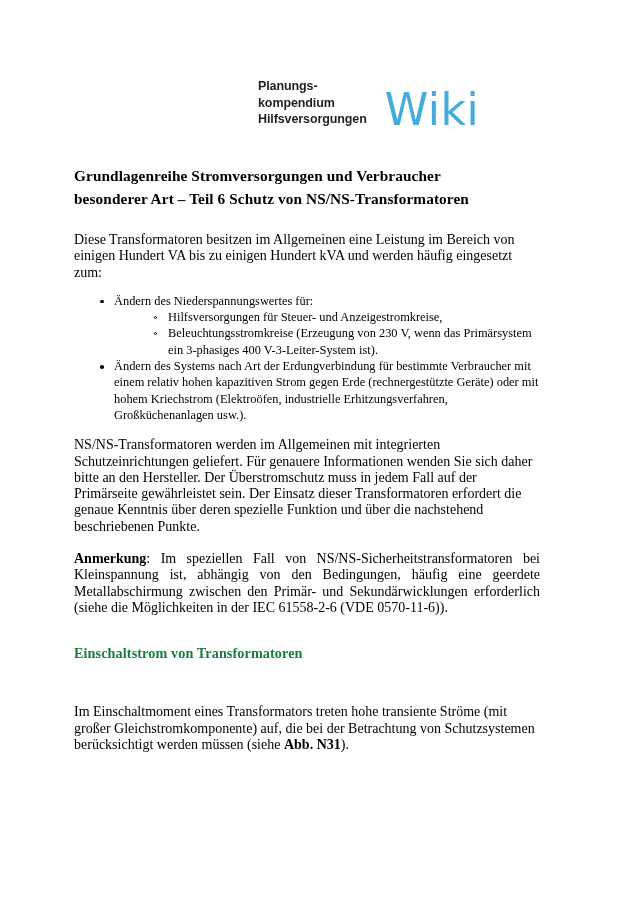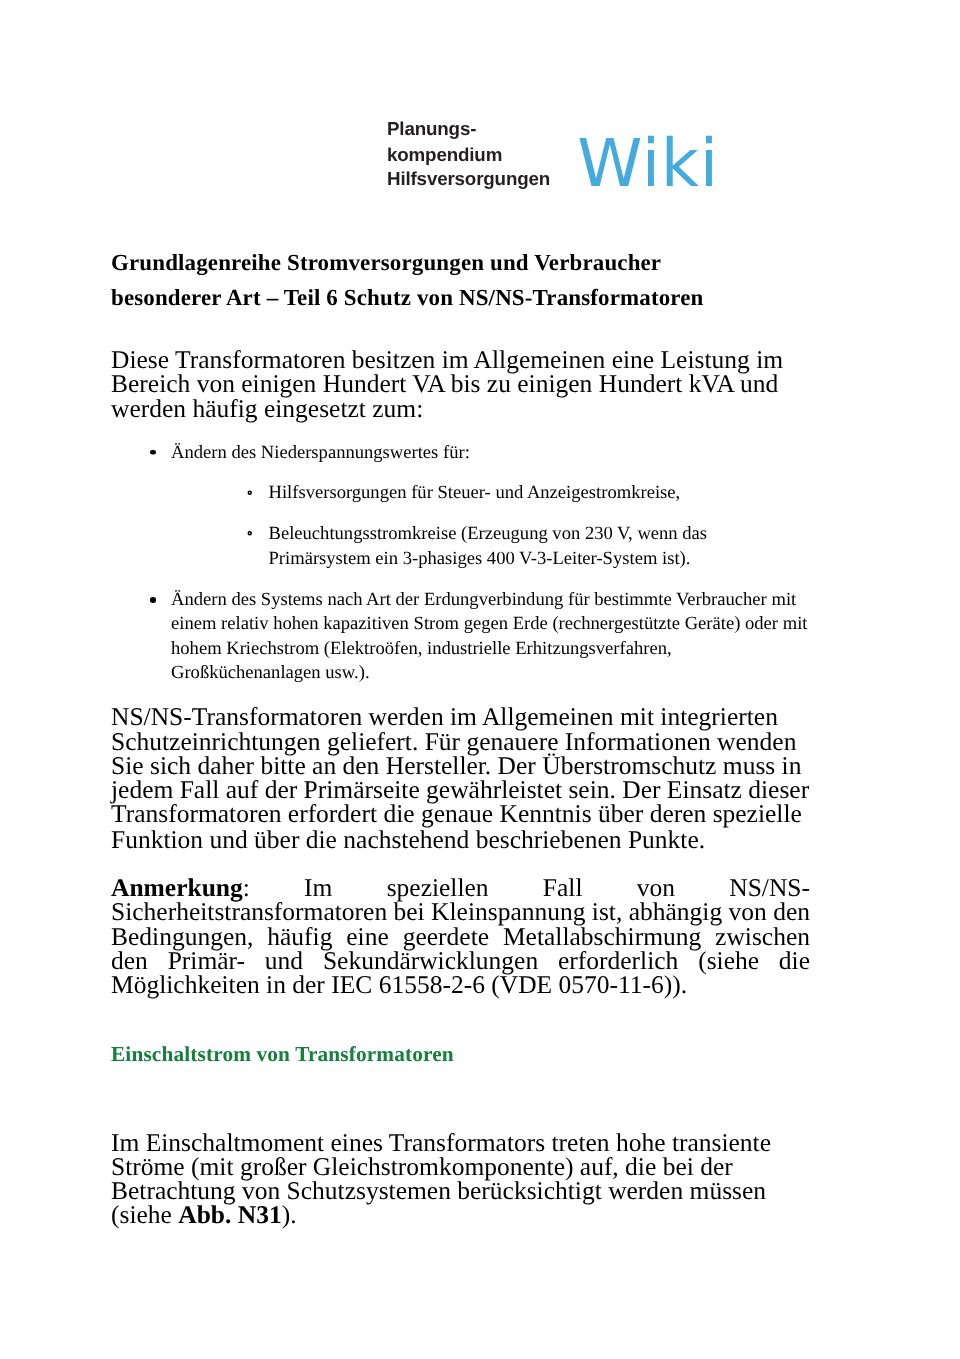"Diese Transformatoren besitzen im" p.body-text { font-size: 17px -> 14px }
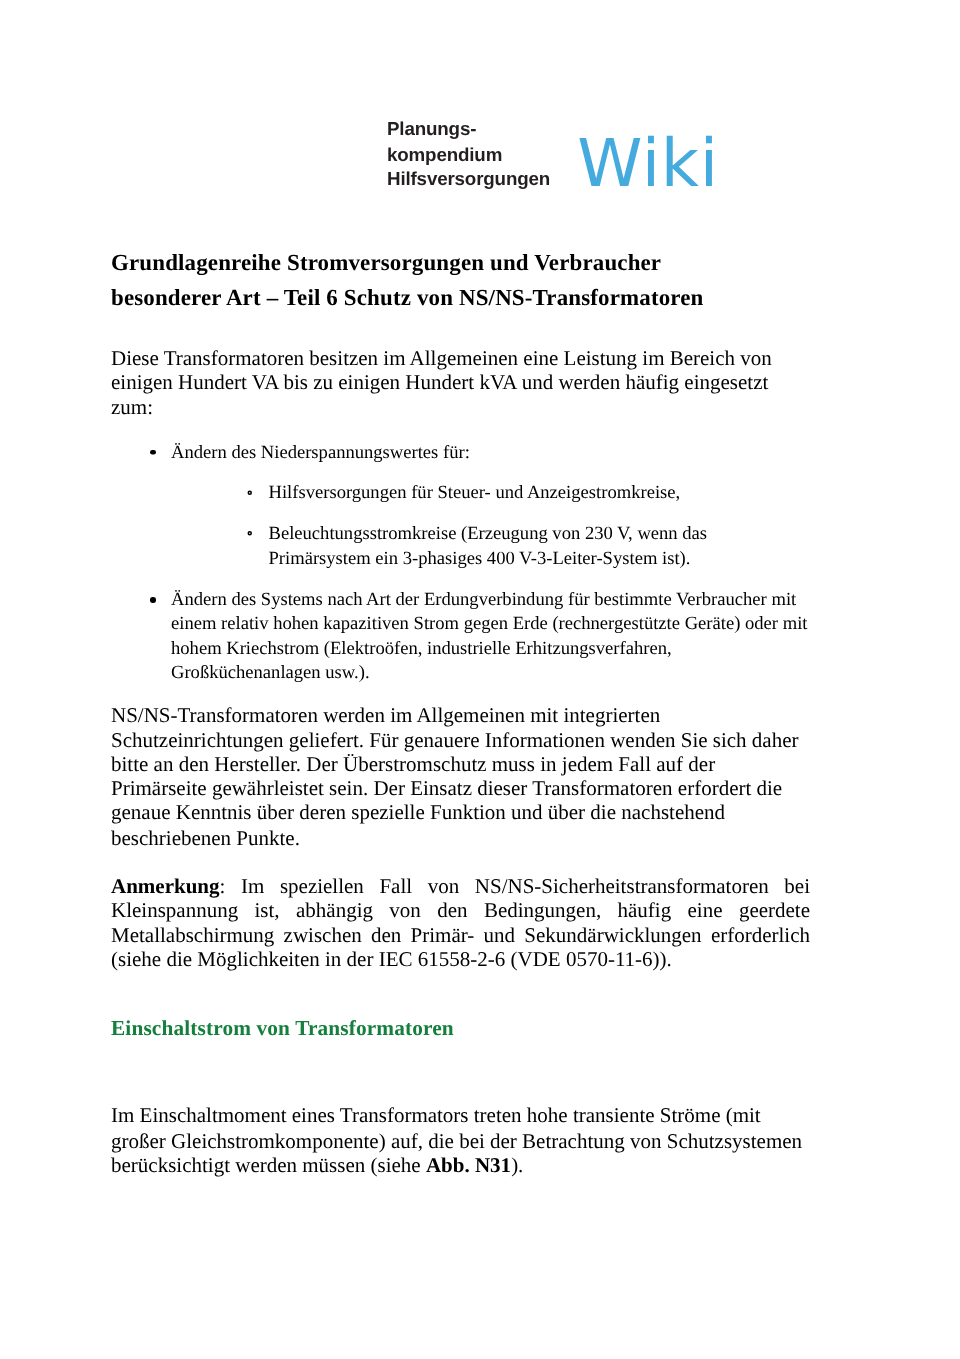"Hilfsversorgungen für Steuer- und" ul.lvl2 > li { margin: 11px -> 0 }
